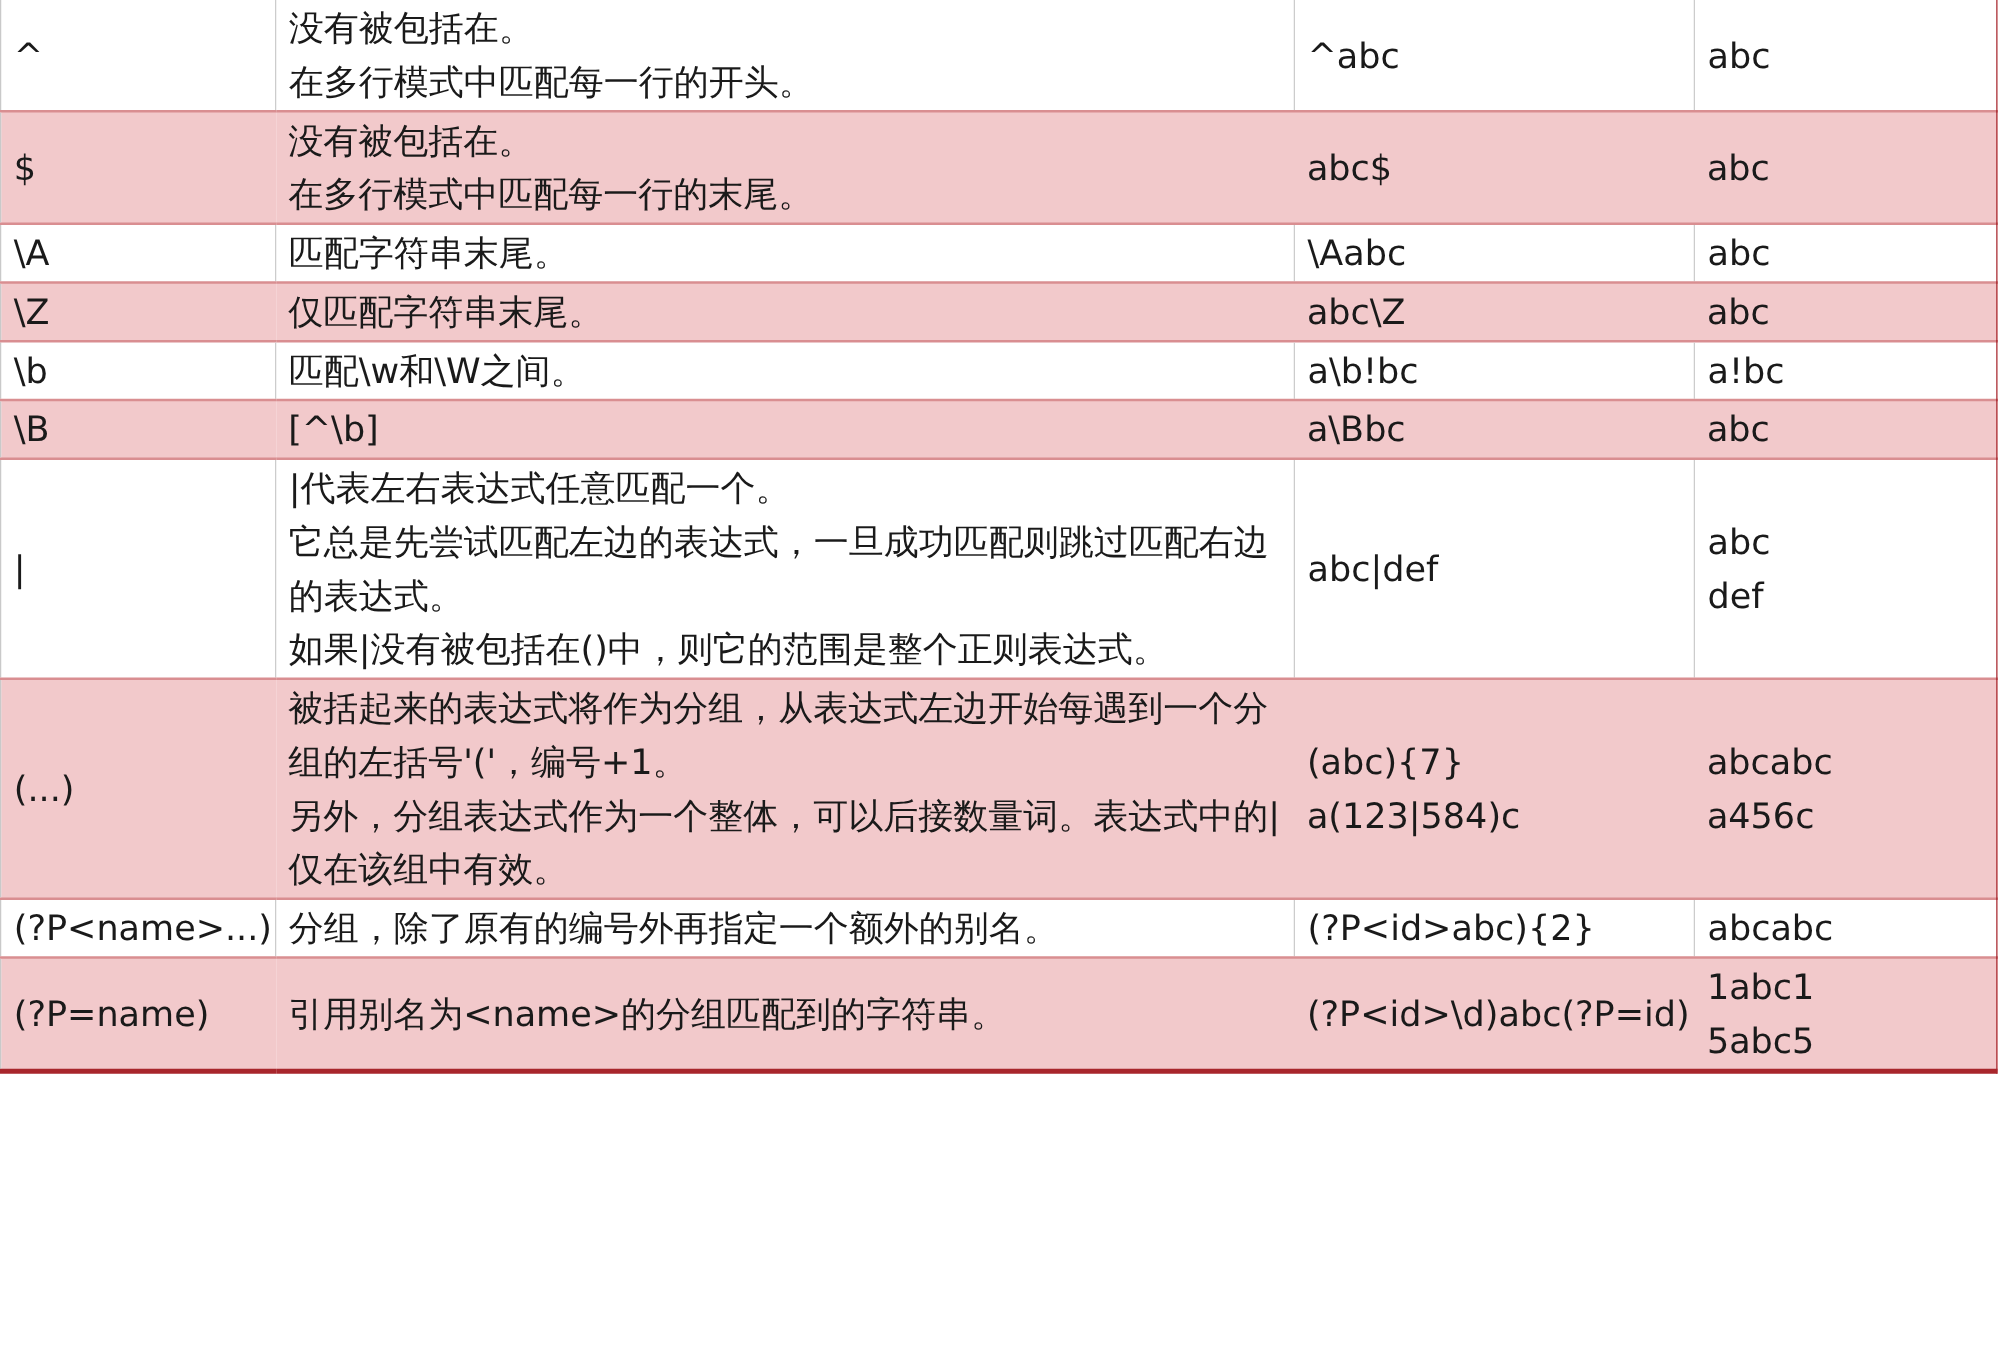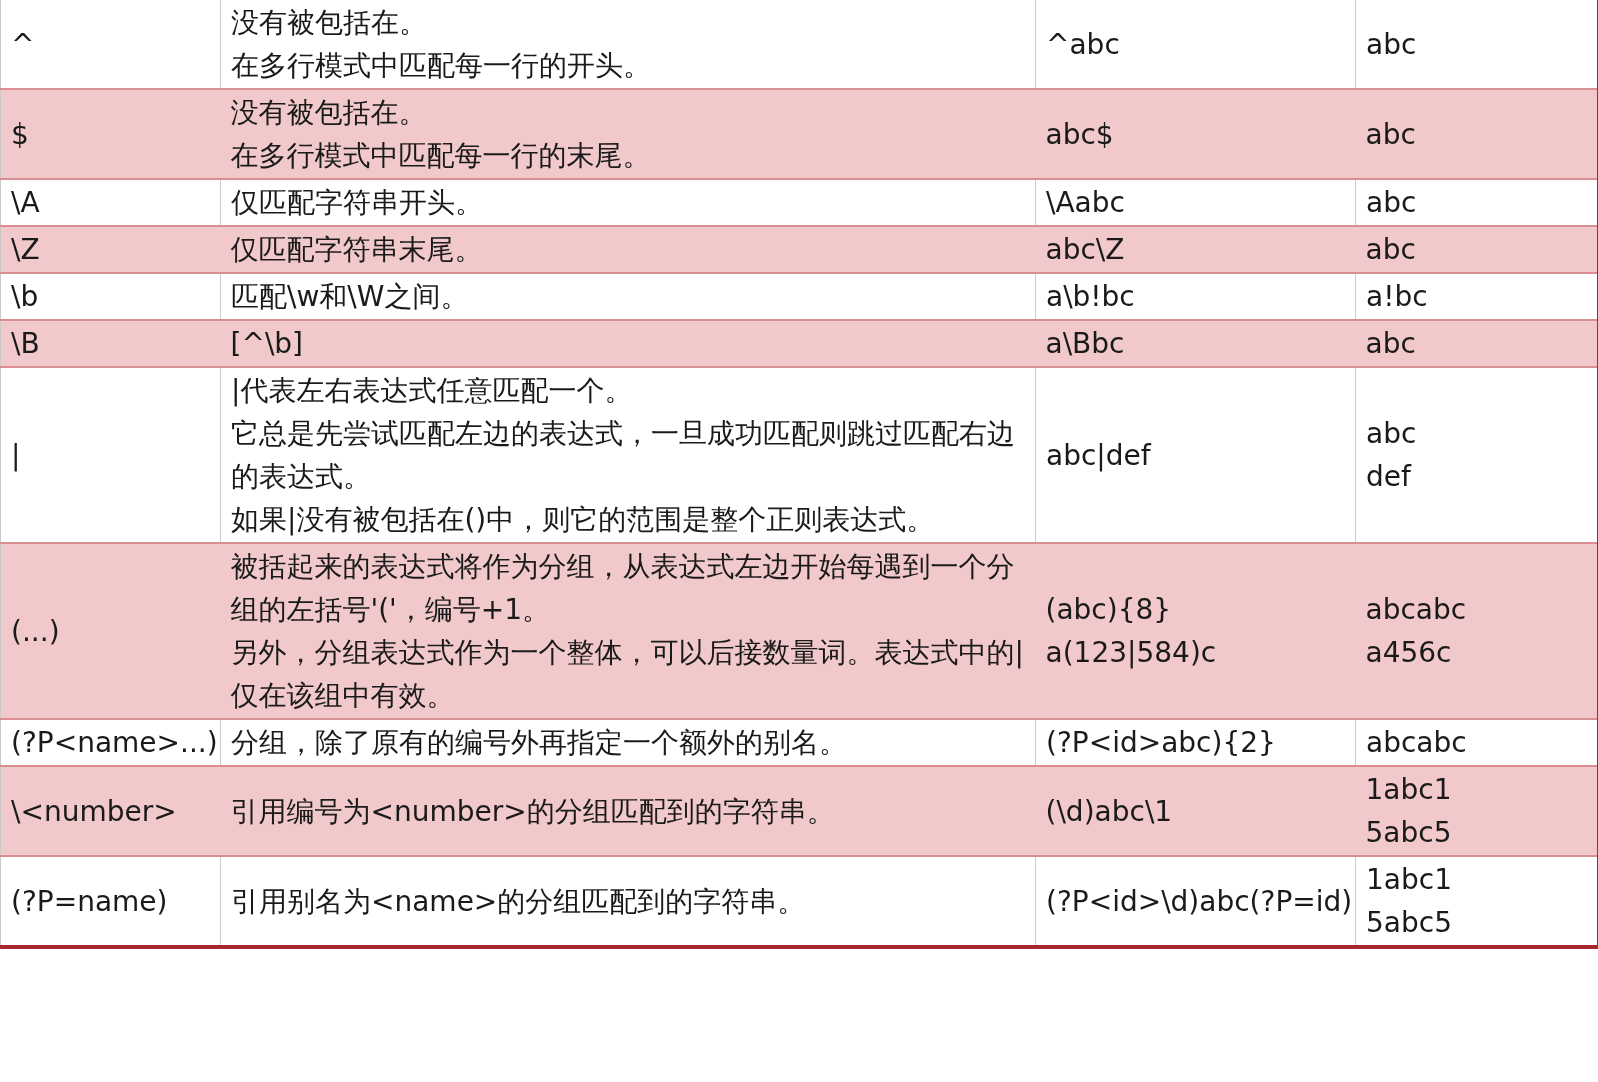"仅匹配字符串开头。" div.line { text: 仅匹配字符串开头 -> 匹配字符串末尾 }
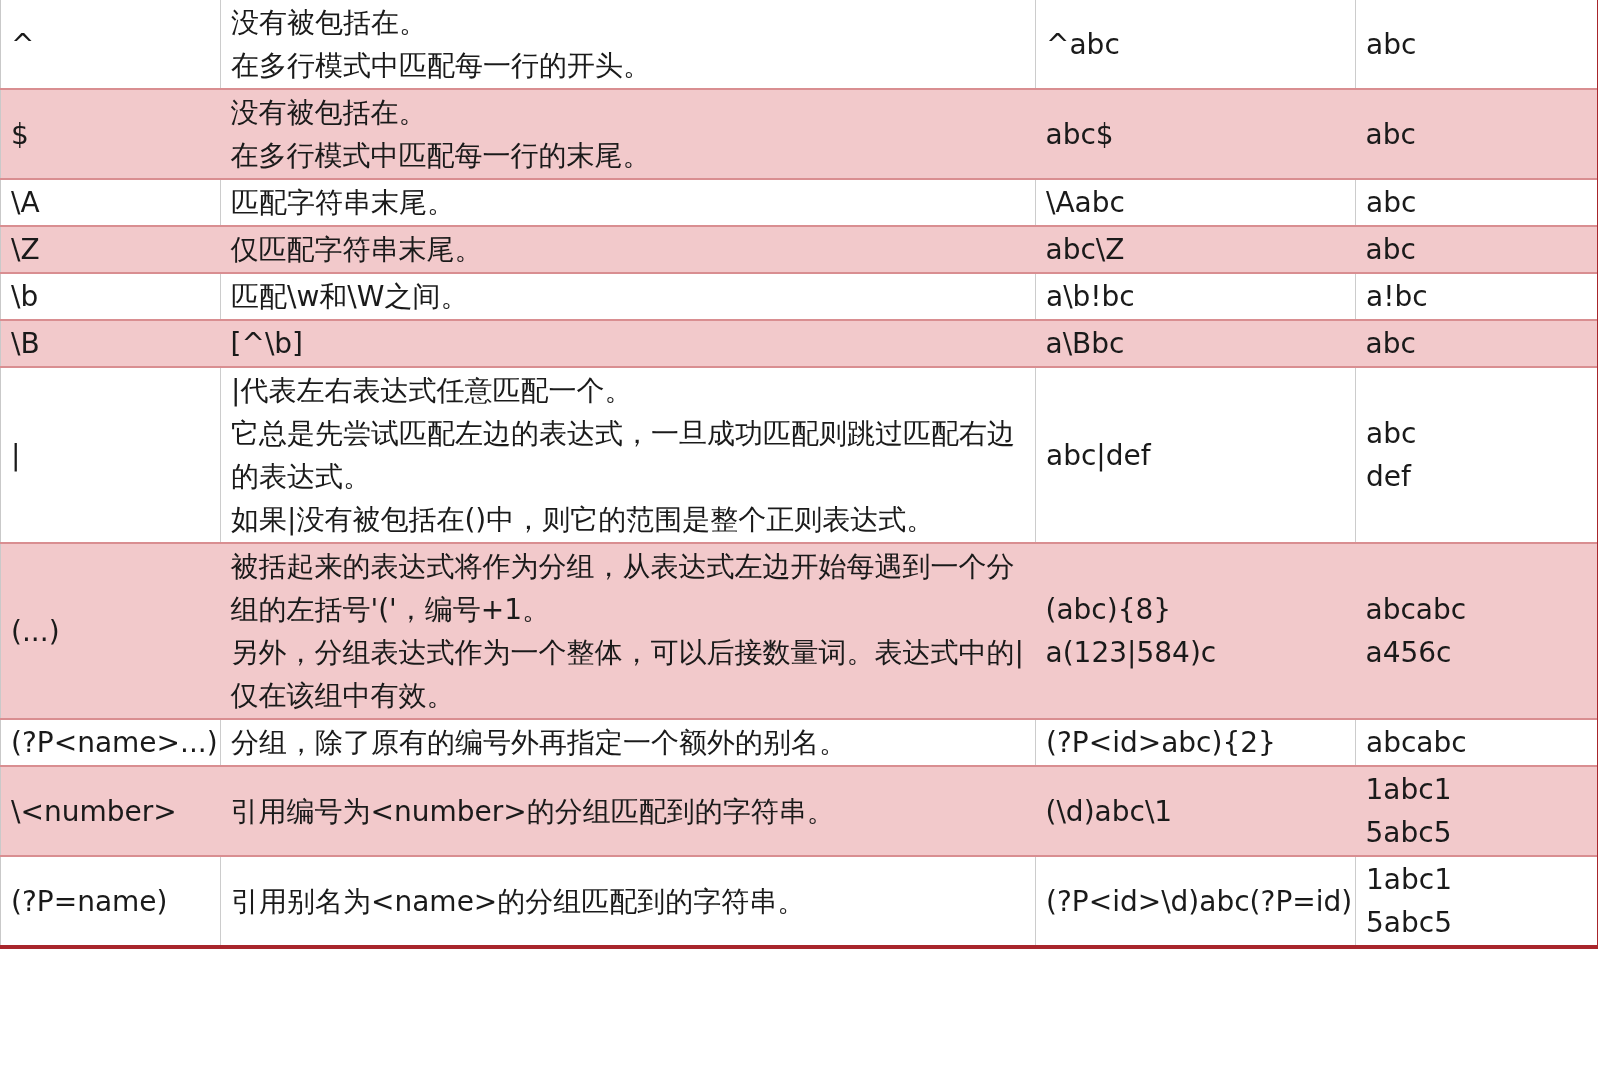"(abc){8}" div.line { text: 8 -> 7 }
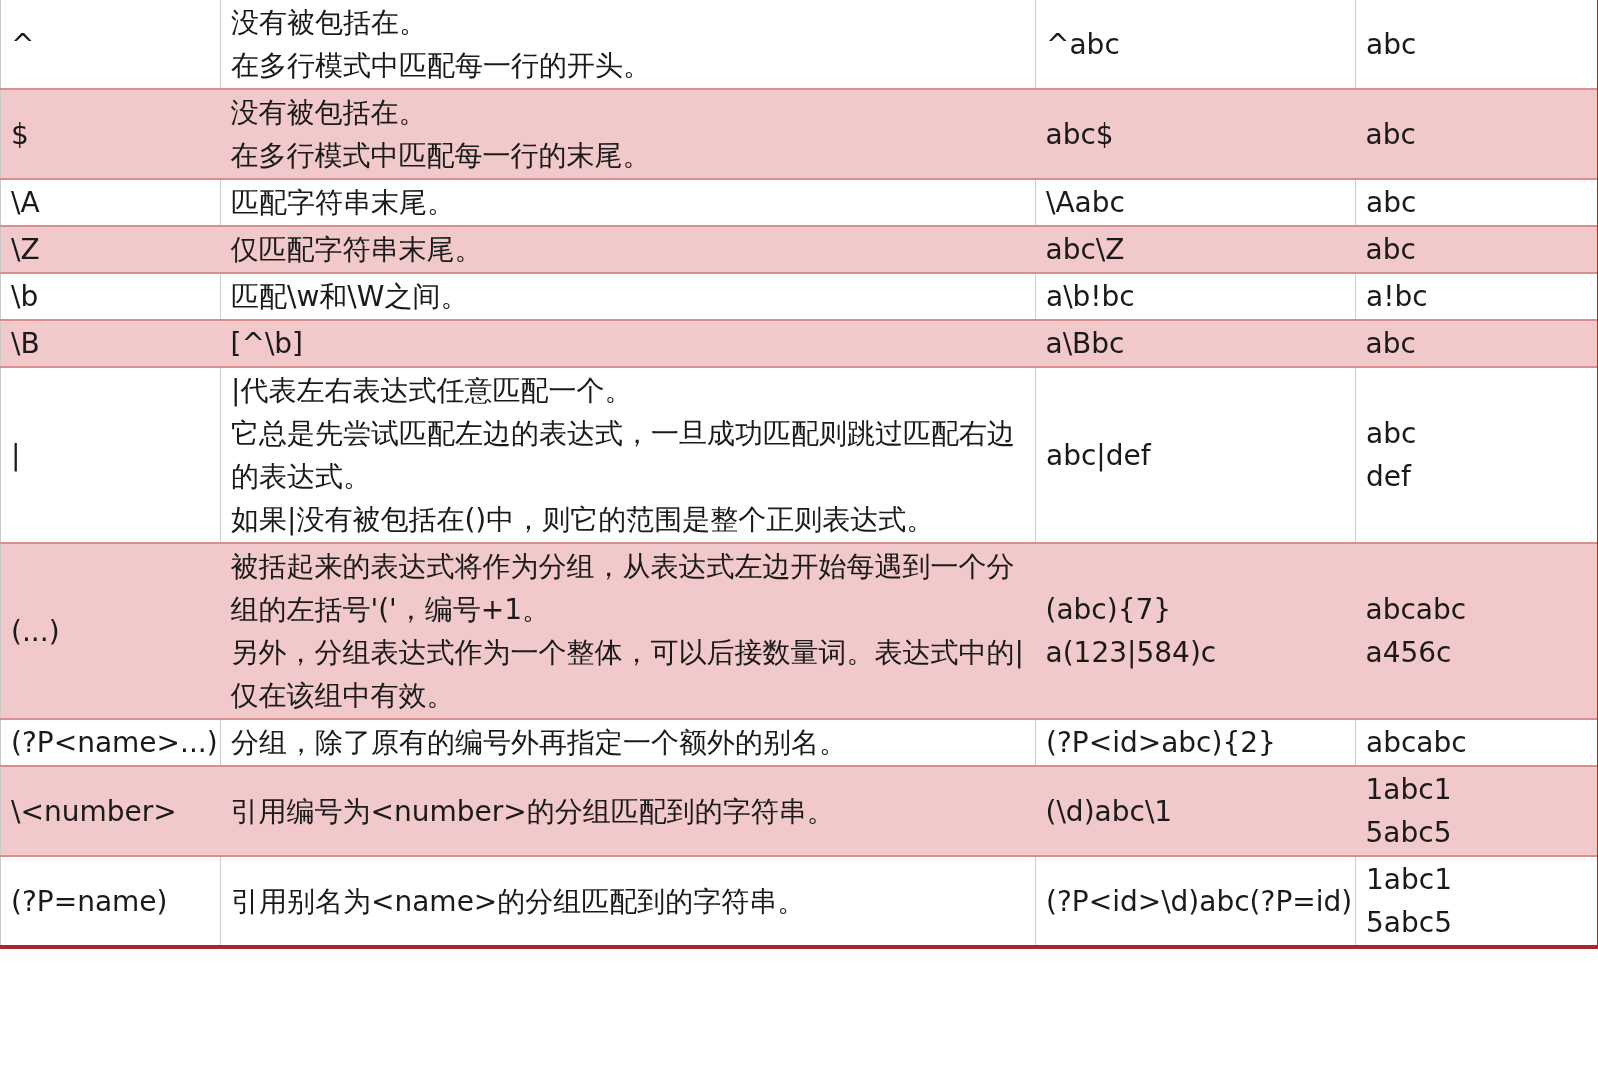"\<number>" tr { html: <tr> <td> <div>\&lt;number&gt;</div> </td> <td> <div>引用编号为&lt;number&gt;的分组匹配到的字符串。</div> </td> <td> <div>(\d)abc\1</div> </td> <td> <div>1abc1</div> <div>5abc5</div> </td> </tr> -> none }
